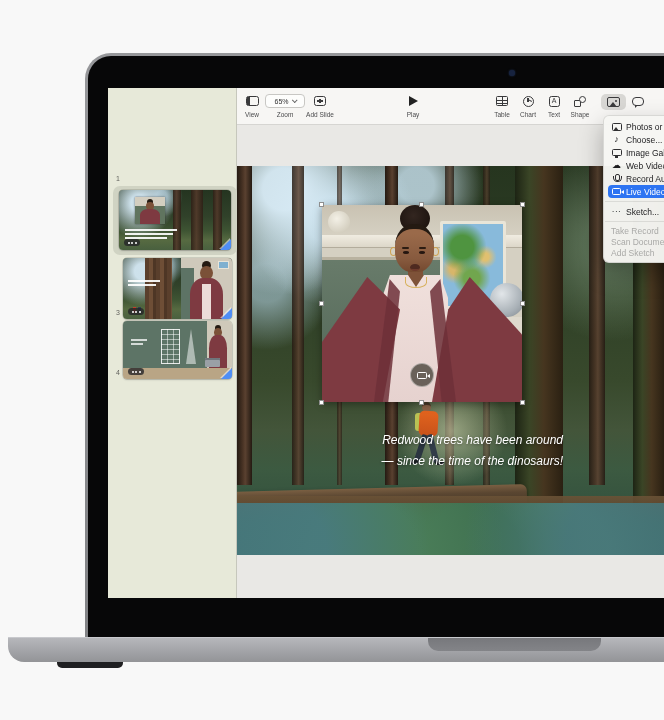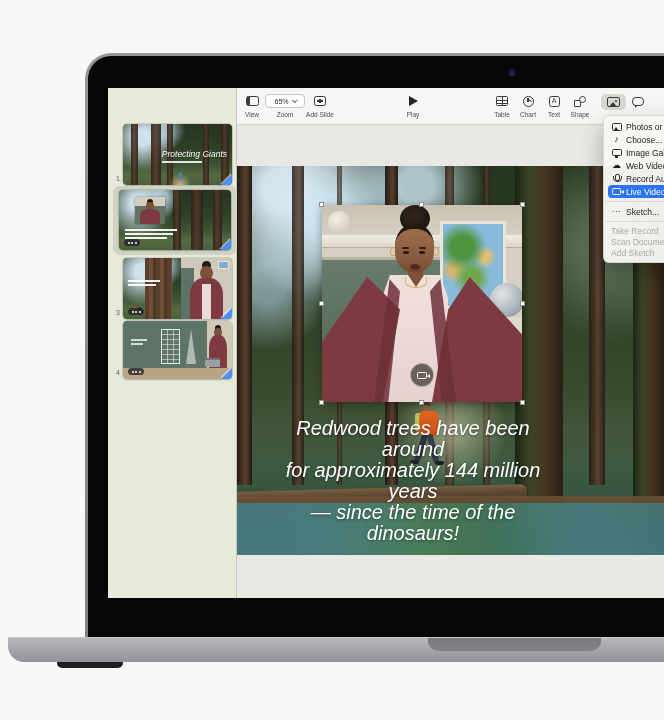"Protecting Giants" div.thumb { html: <div> <div> <div></div> <div></div> <div></div> <div></div> <div></div> <div></div> <div></div> </div> <div>Protecting Giants</div> <div></div> <div></div> </div> -> none }
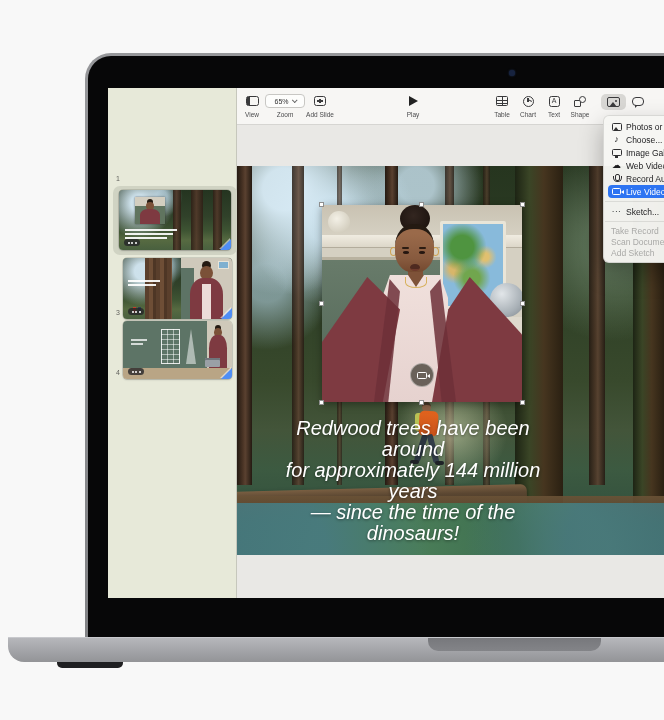"Redwood trees have been around" .caption { font-size: 20px -> 12px; text-align: center -> right; top: 252px -> 264px }
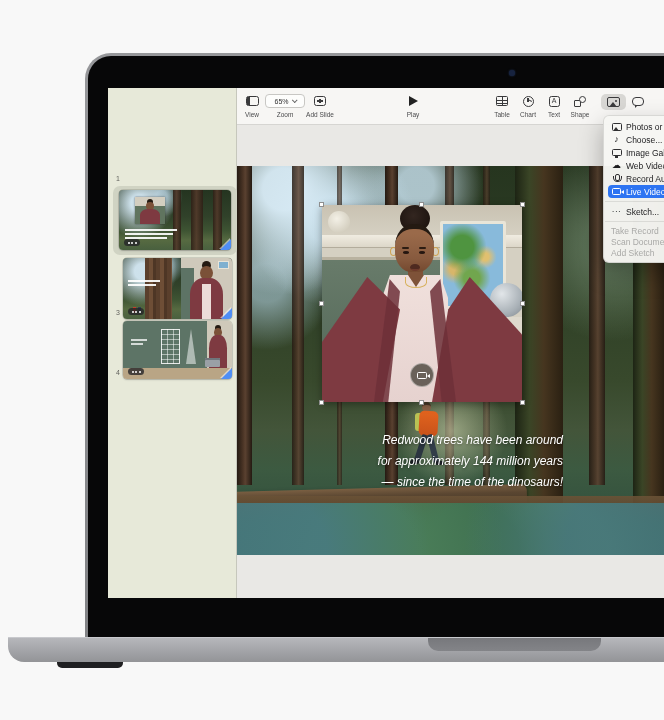"for approximately 144 million years" div { html: <div>for approximately 144 million years</div> -> none }
